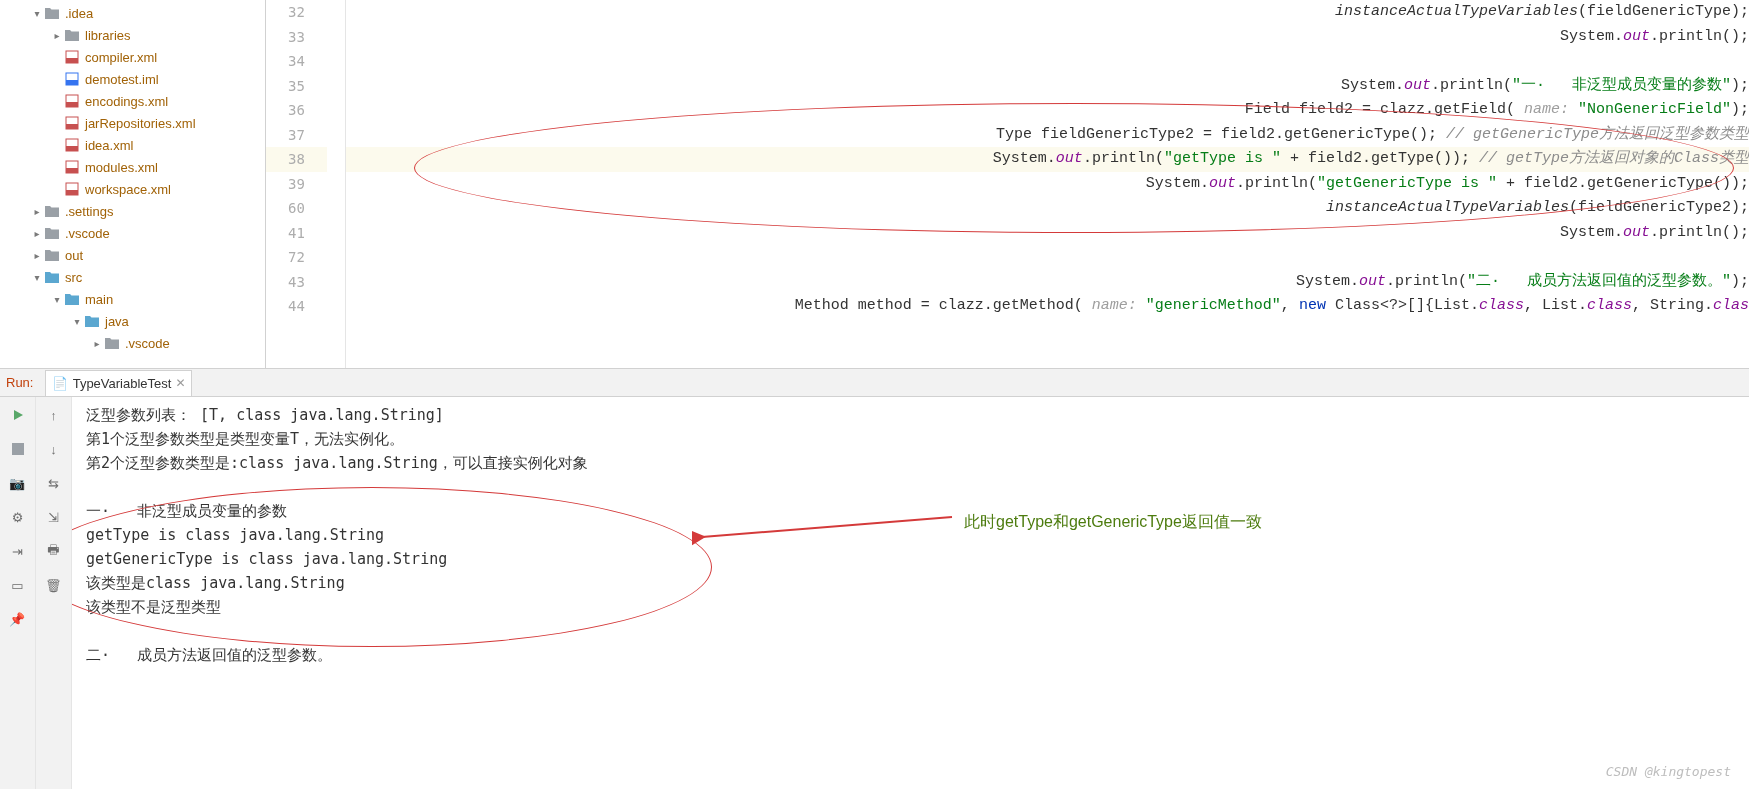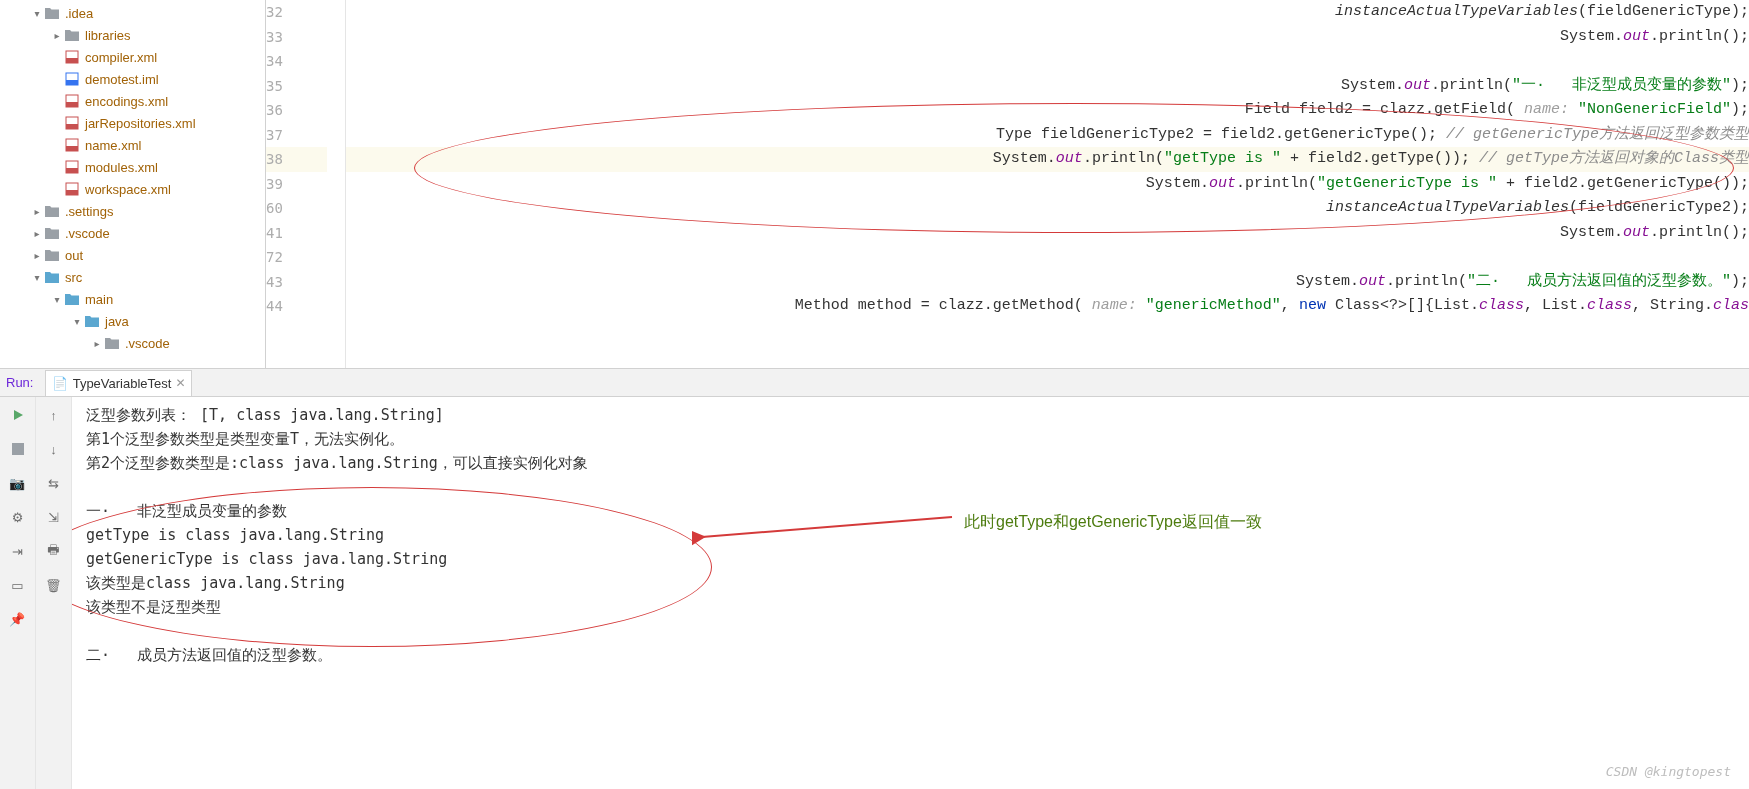"32" .gutter { text-align: left -> center }
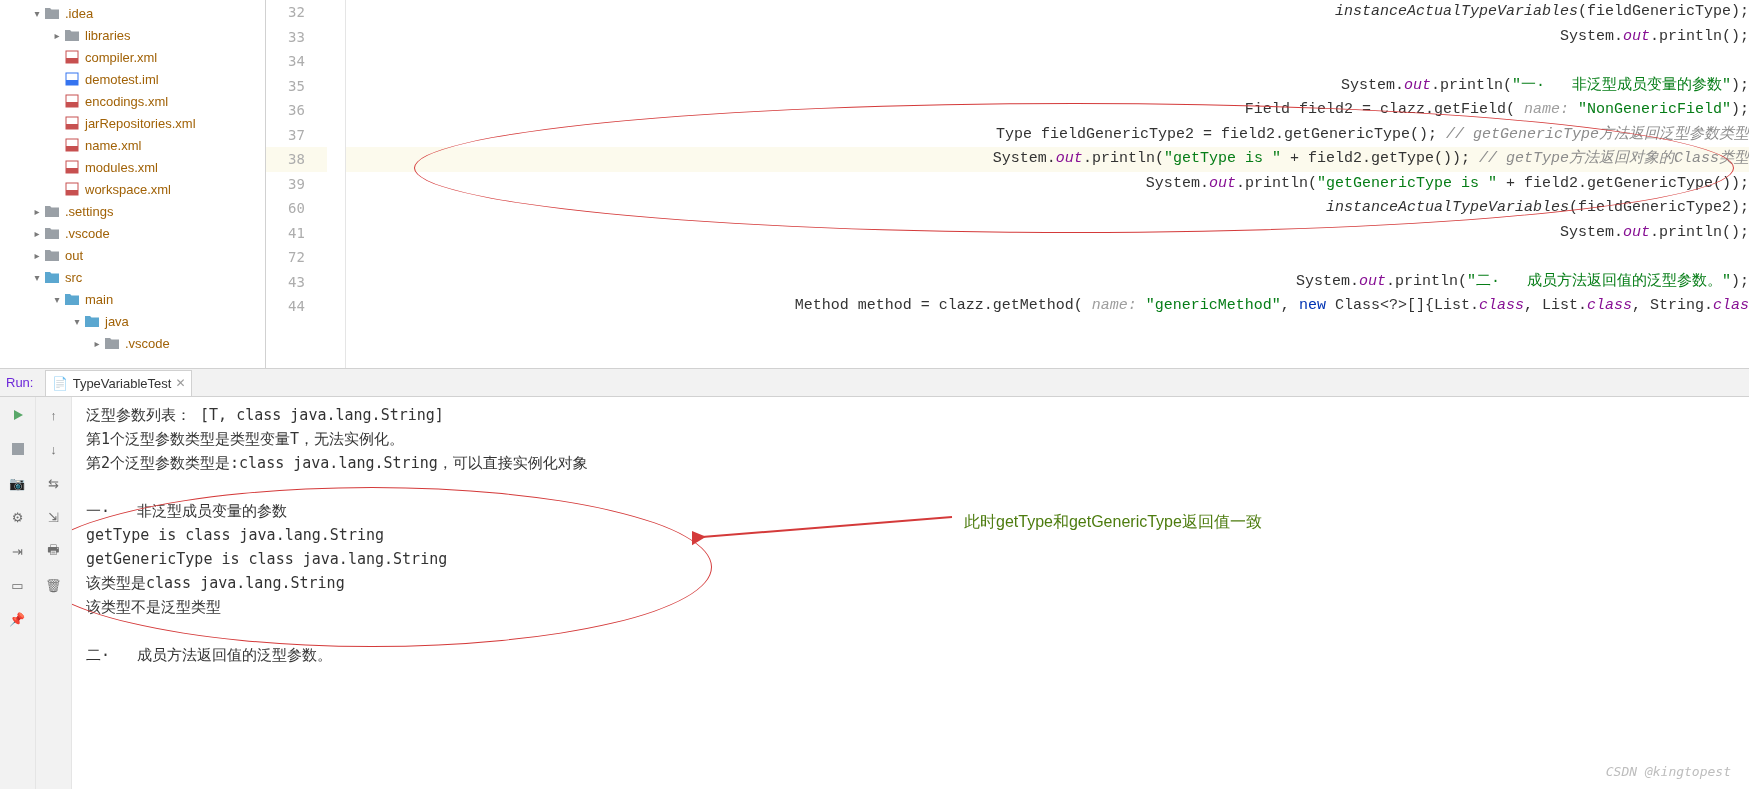"name.xml" span.tree-label { text: name.xml -> idea.xml }
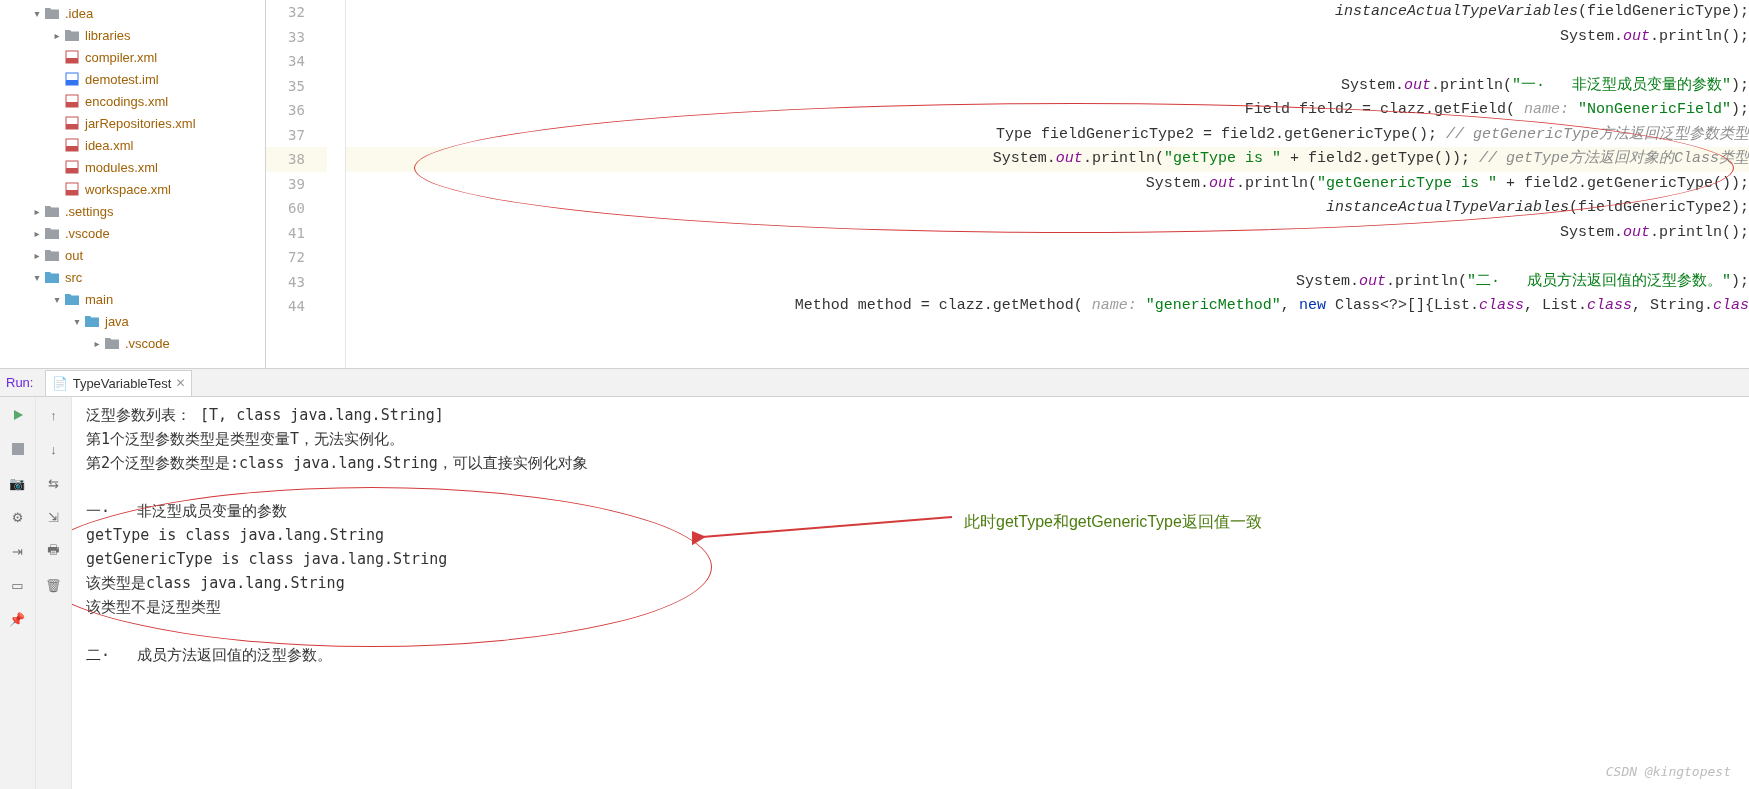"Run:" .run-label { color: #6d28d9 -> #c2410c }
